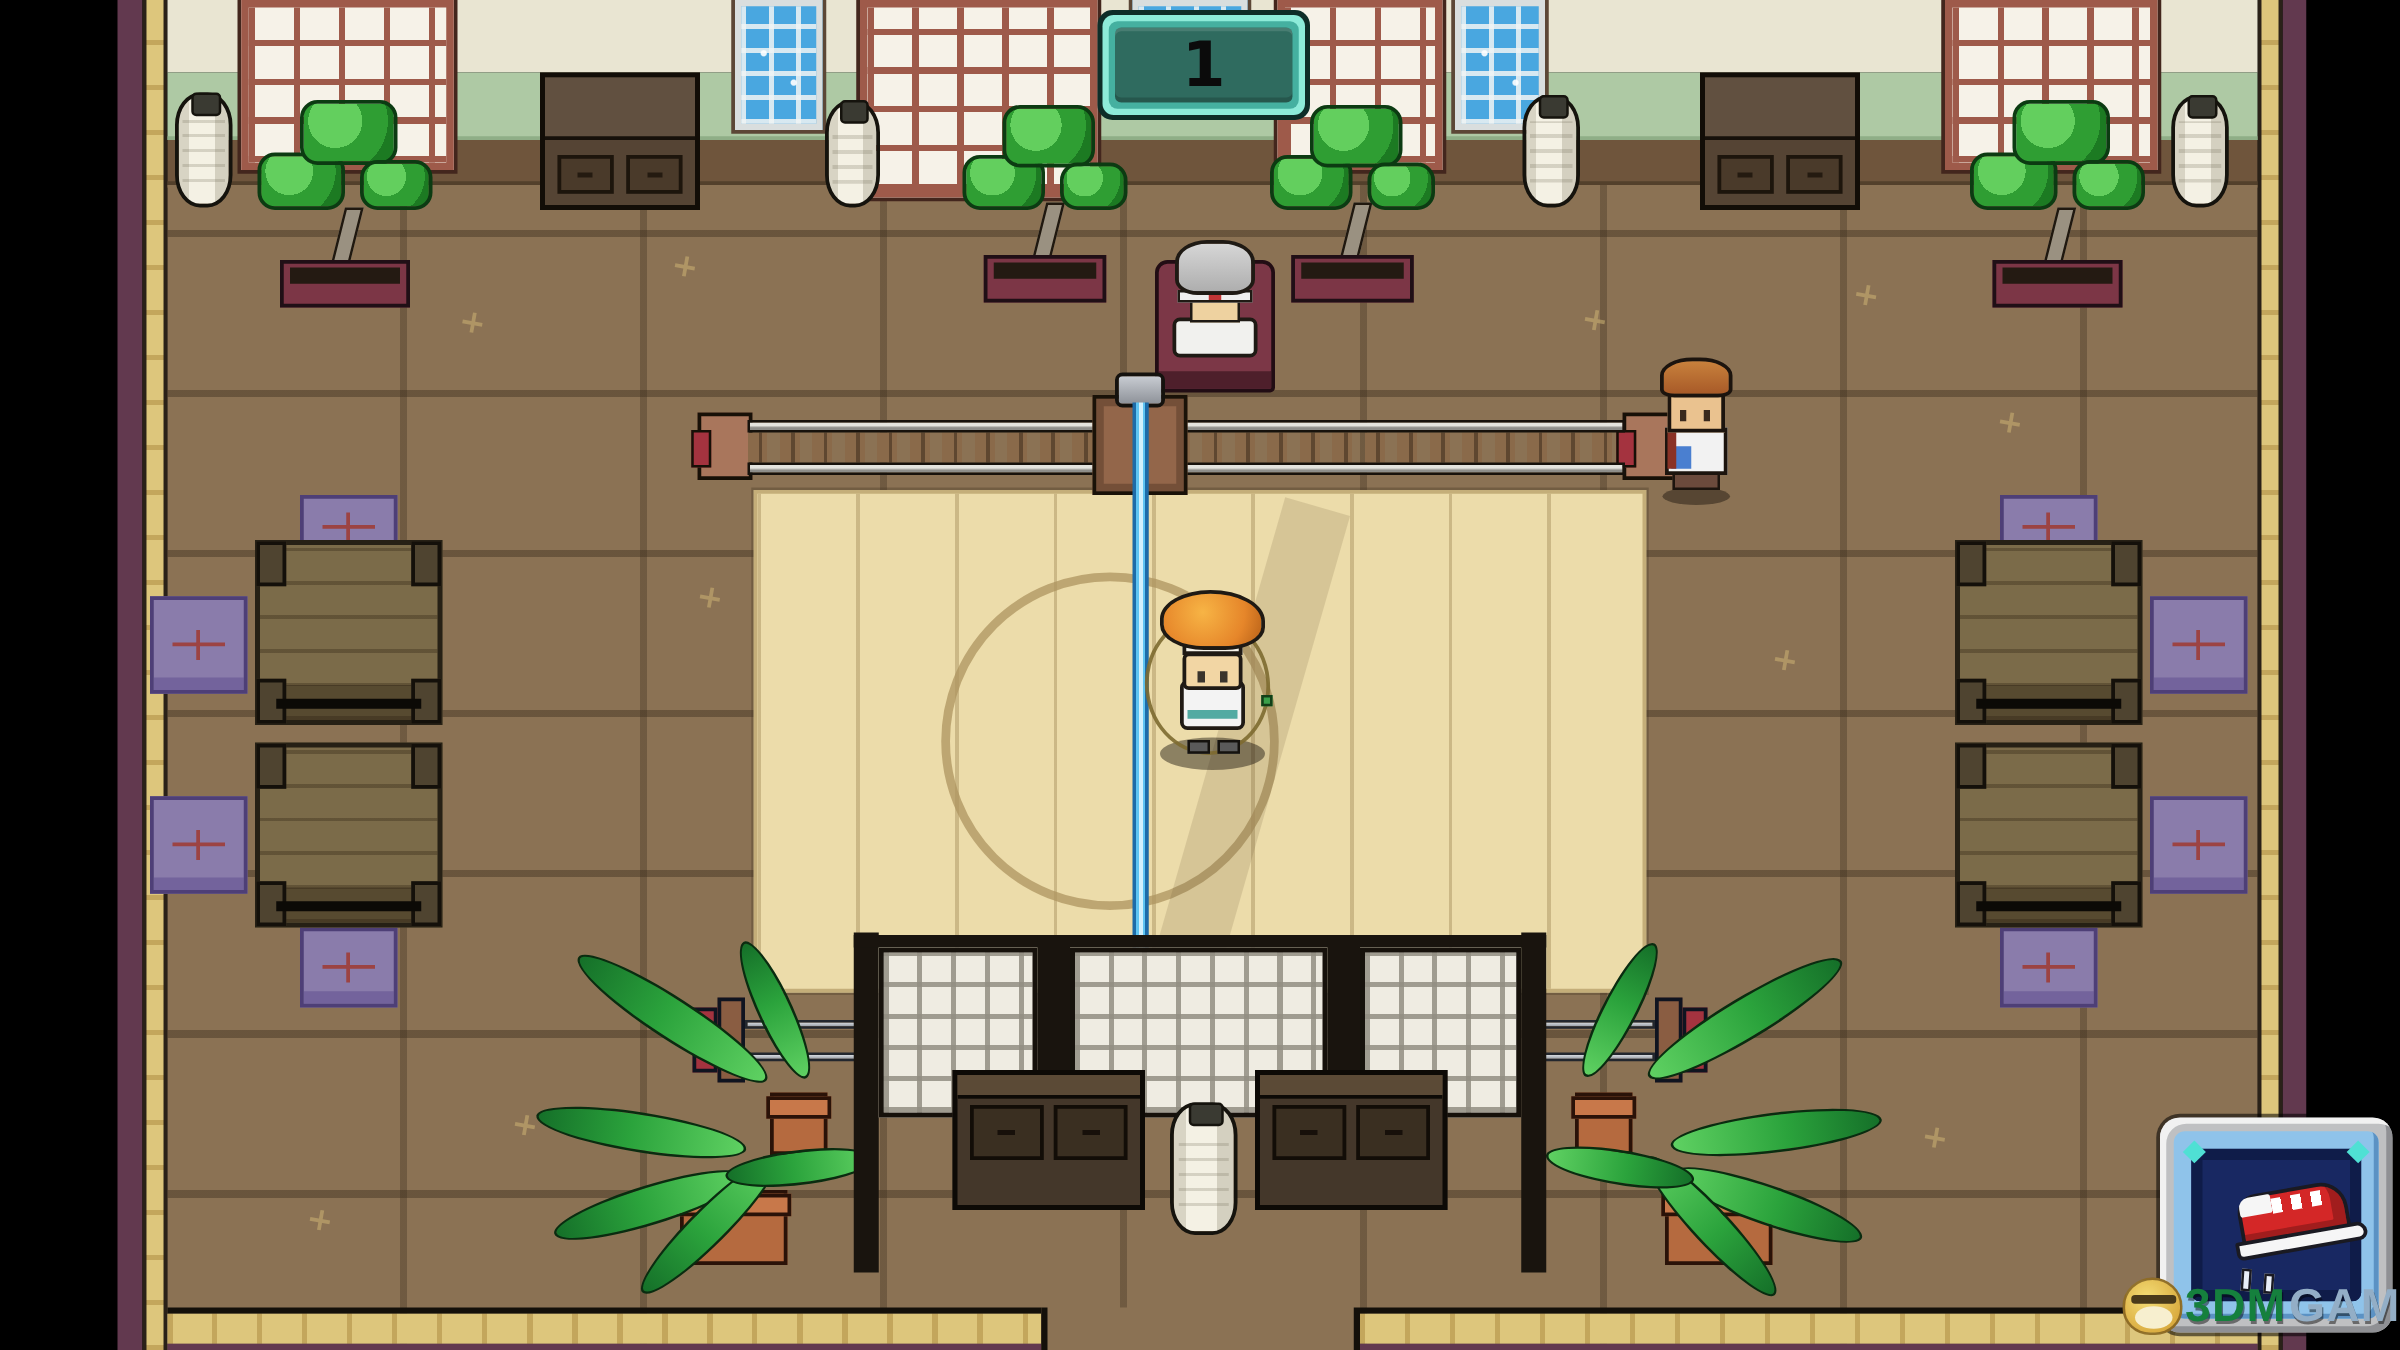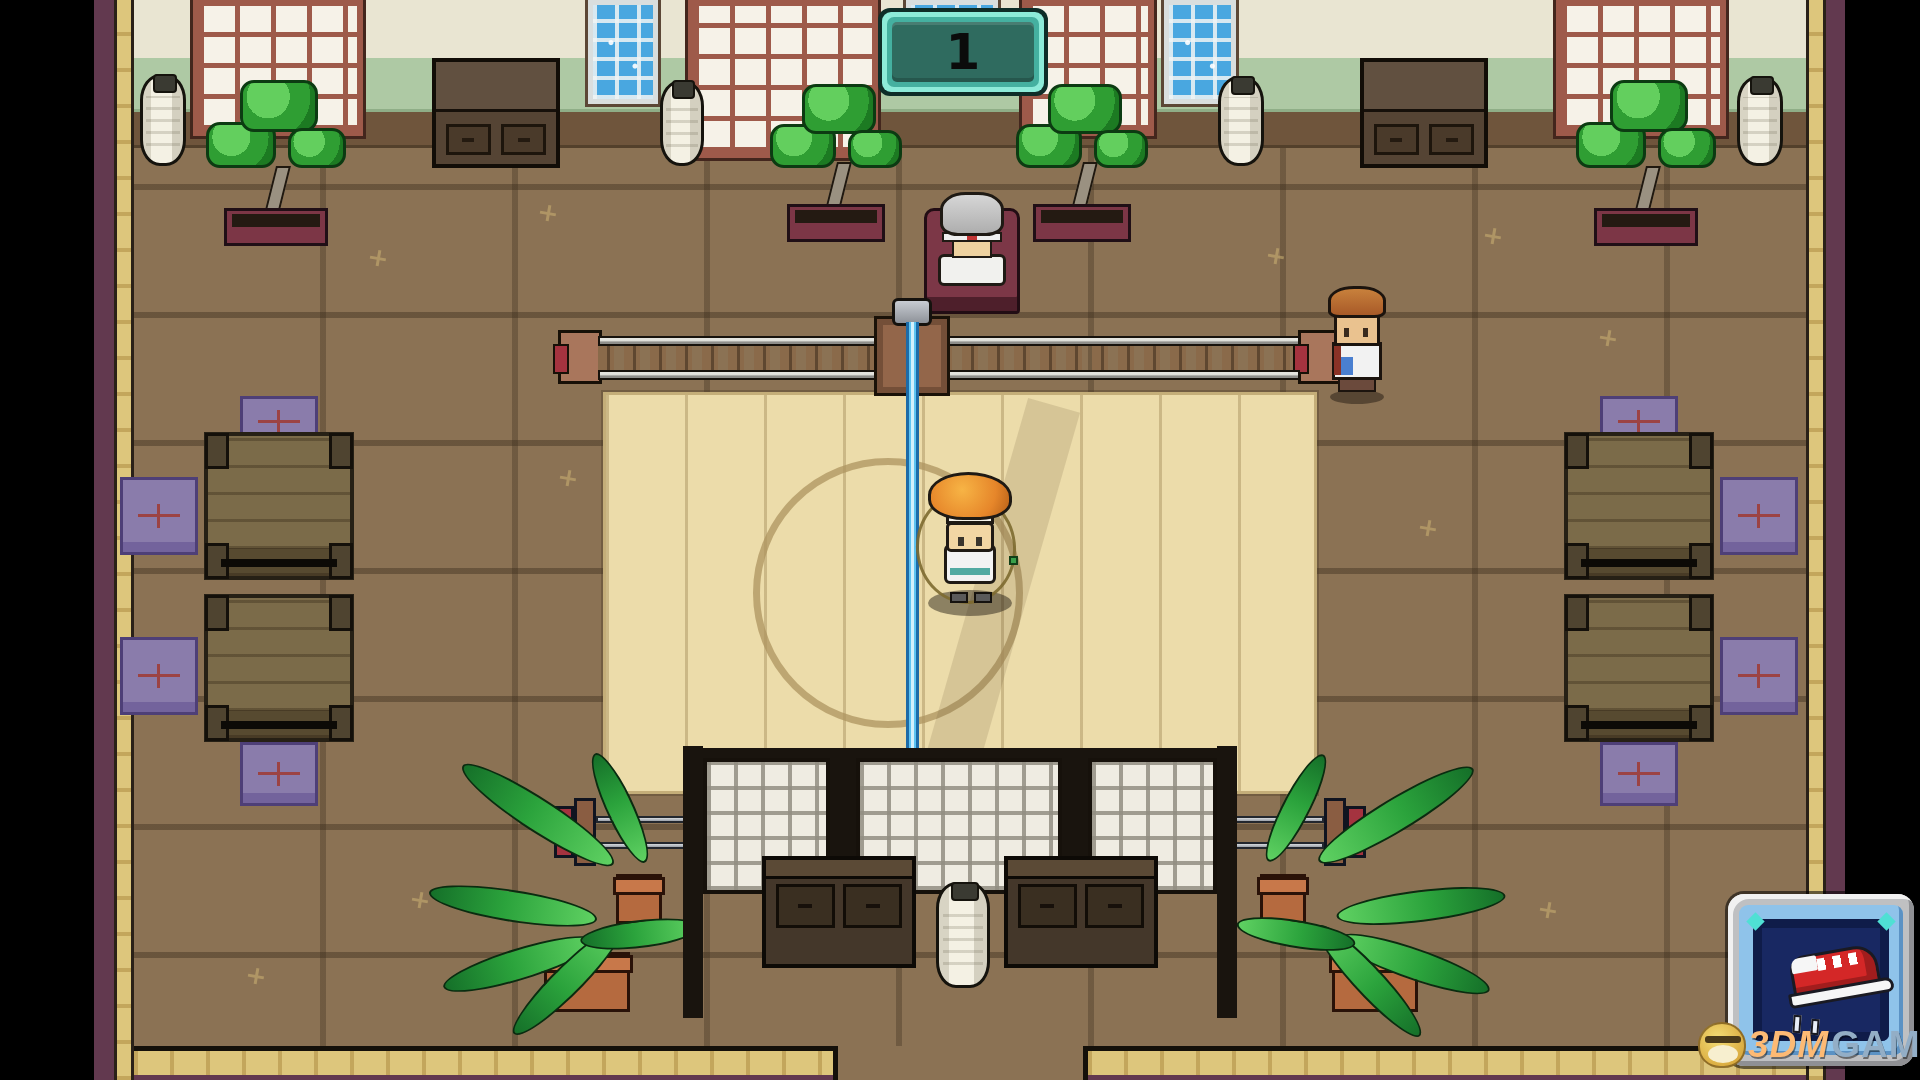"3DM" .wm .t1 { color: #fdba74 -> #15803d; font-style: italic -> none }
